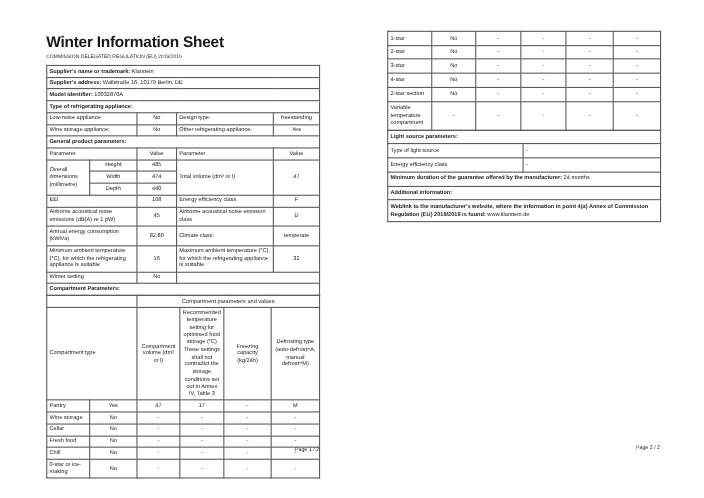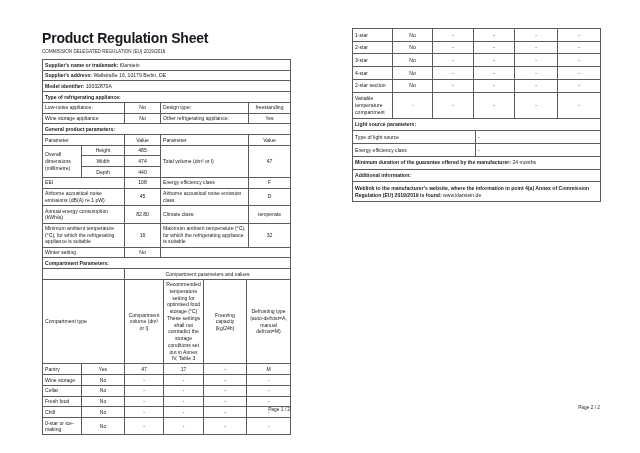"Product Regulation Sheet" h1.title { text: Product Regulation -> Winter Information }
